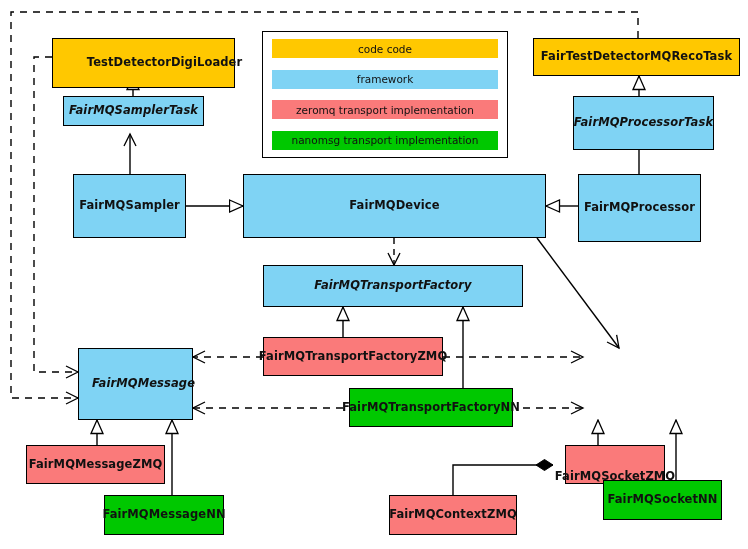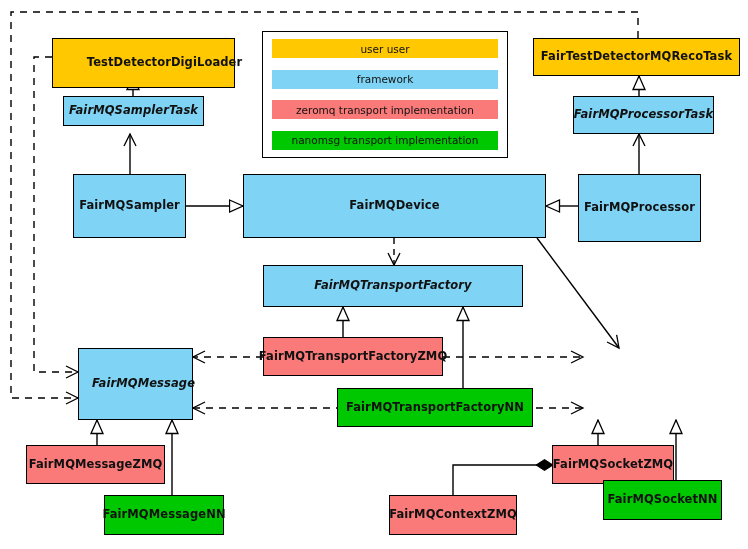"user user" span { text: user user -> code code }
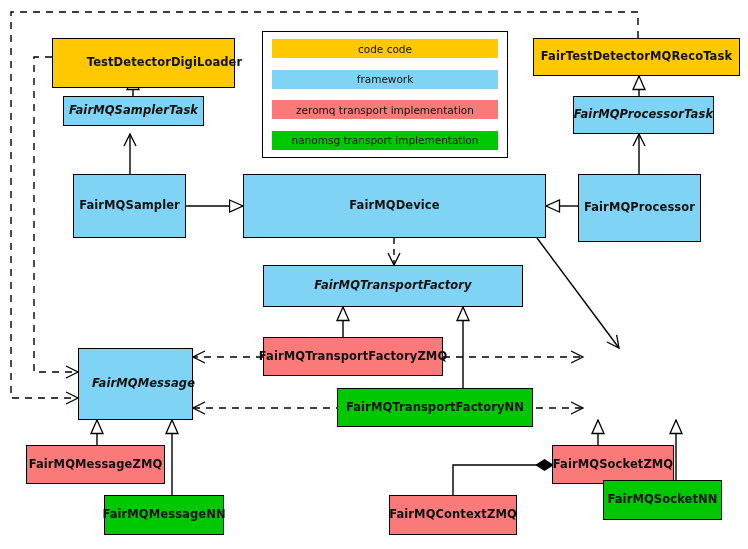"FairMQProcessorTask" div.node { height: 38px -> 54px }
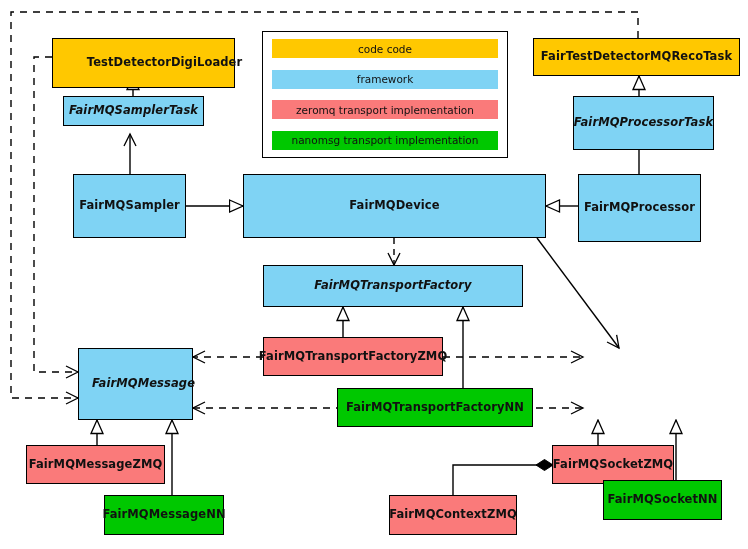"FairMQTransportFactoryNN" div.node { left: 337px -> 349px; width: 196px -> 164px }
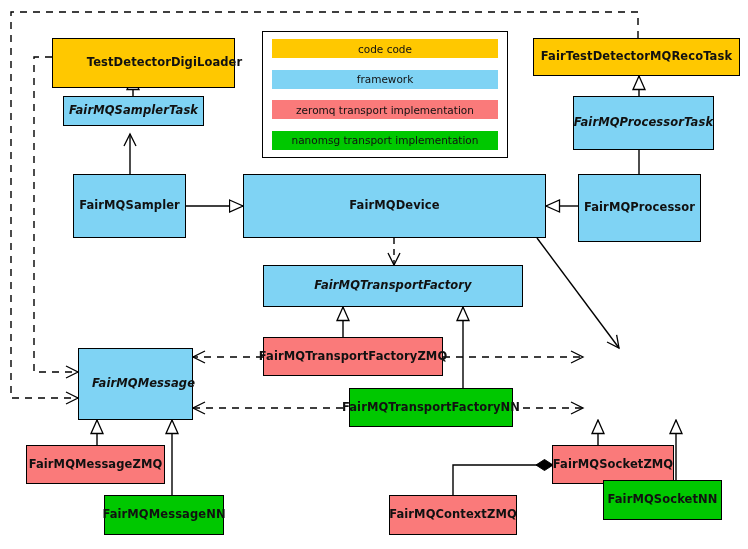"FairMQSocketZMQ" div.node { align-items: none -> flex-end; left: 552px -> 565px; width: 122px -> 100px }
